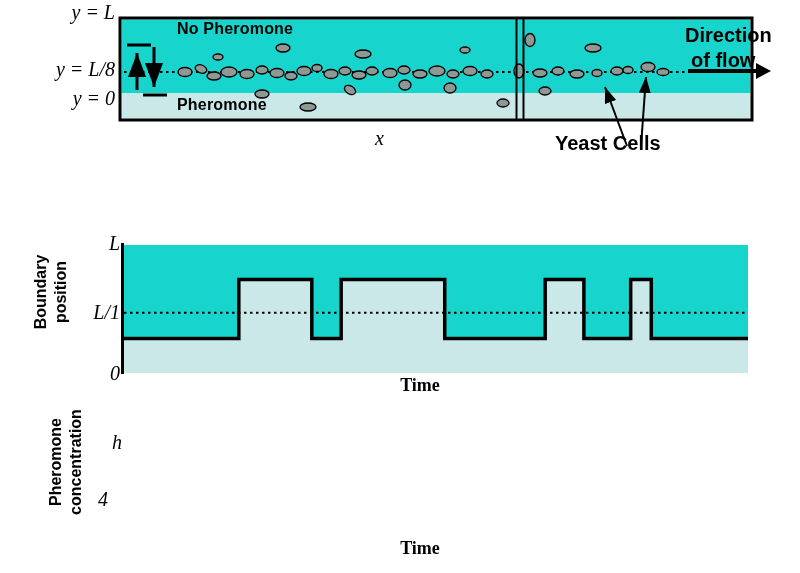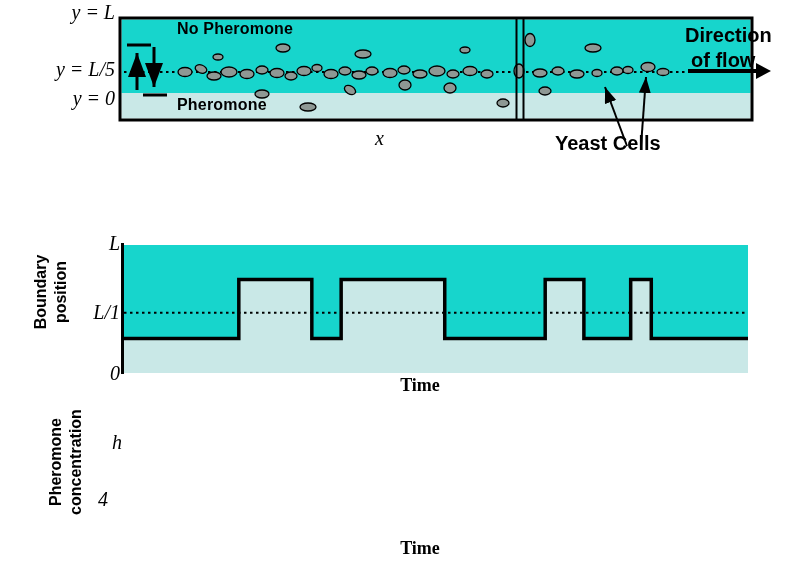"y = L/5" div.lbl { text: L/5 -> L/8 }
